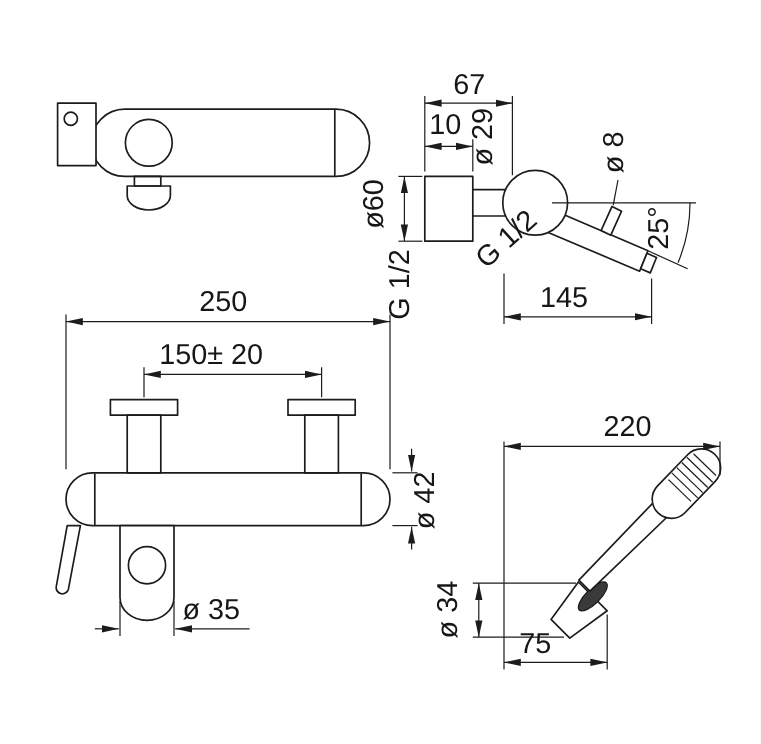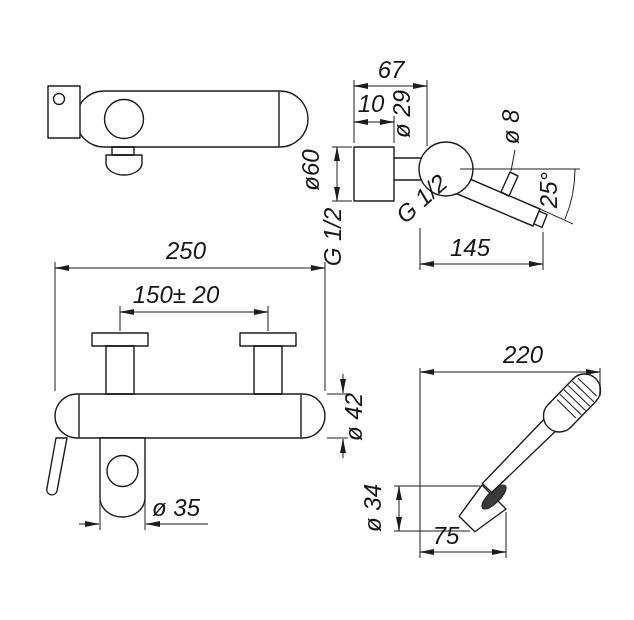"67" #canvas { font-style: italic -> none }
